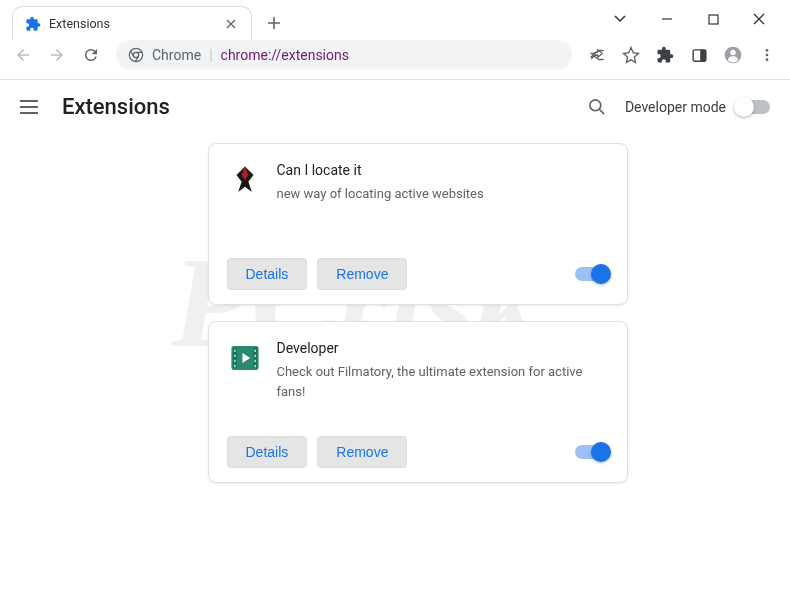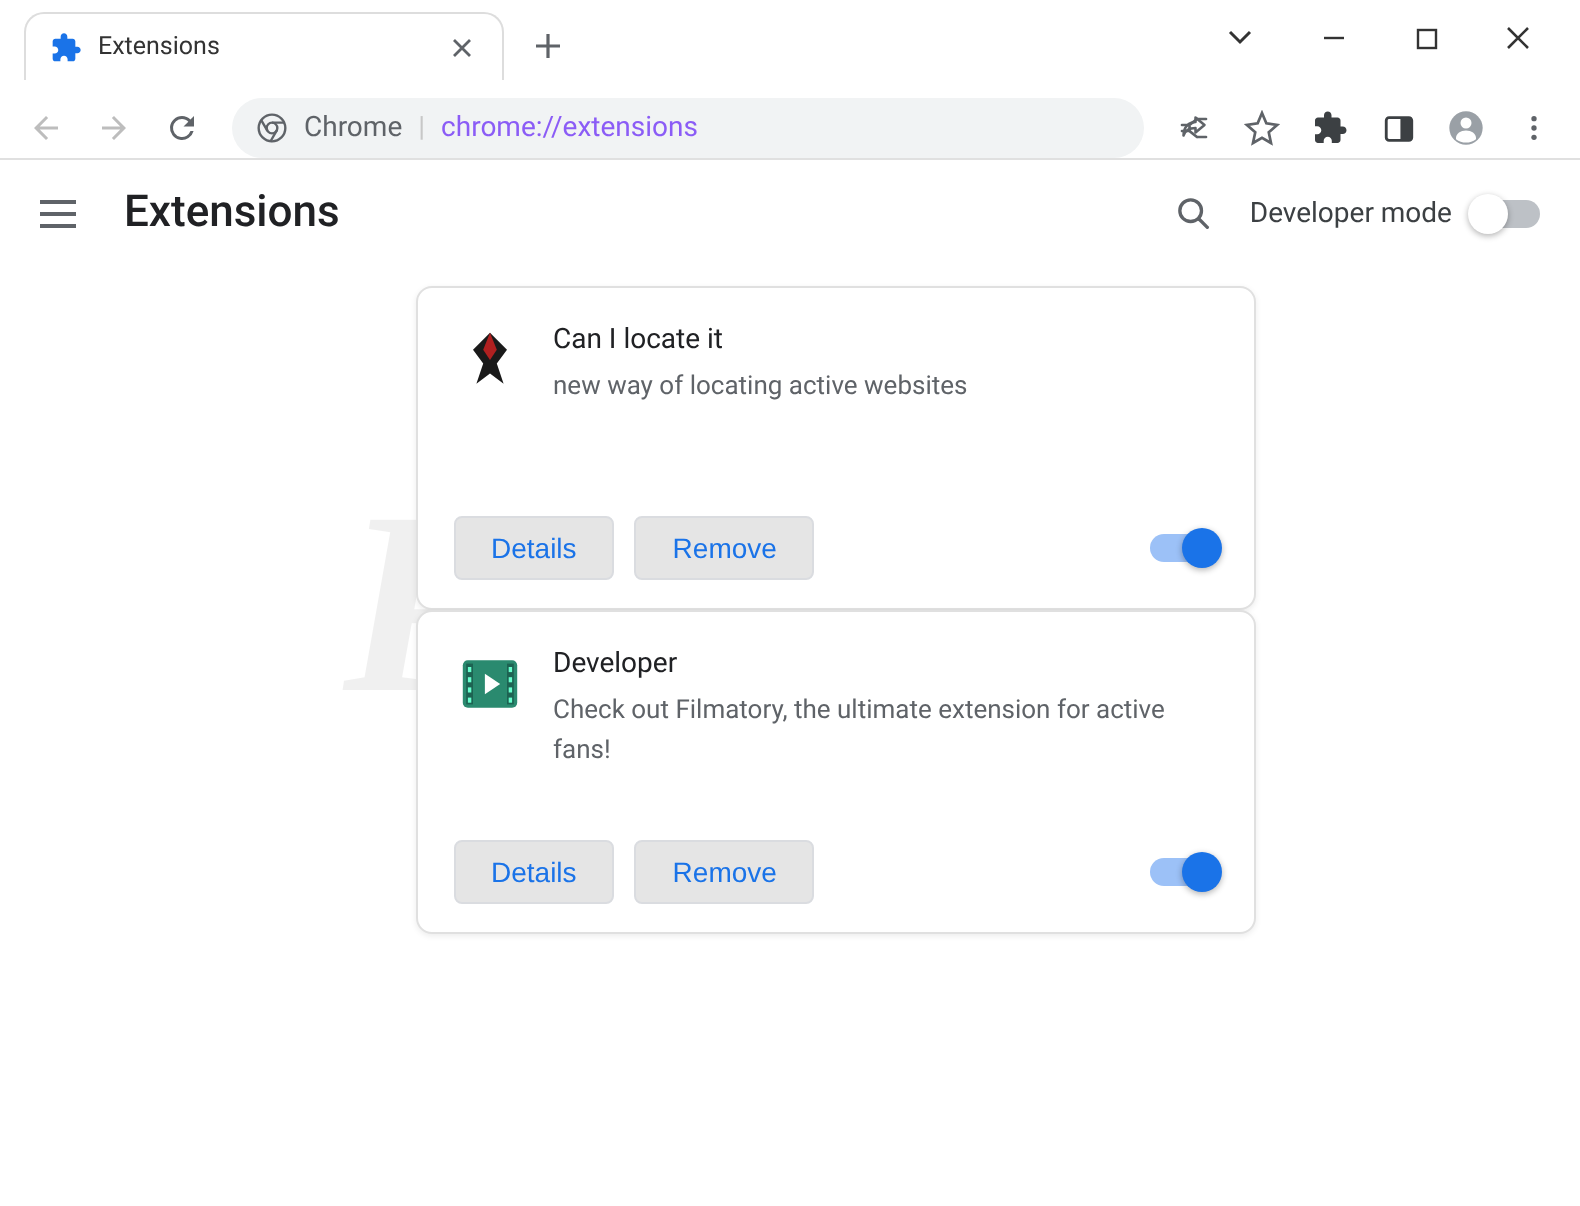"Chrome" .toolbar { align-items: flex-end -> flex-start }
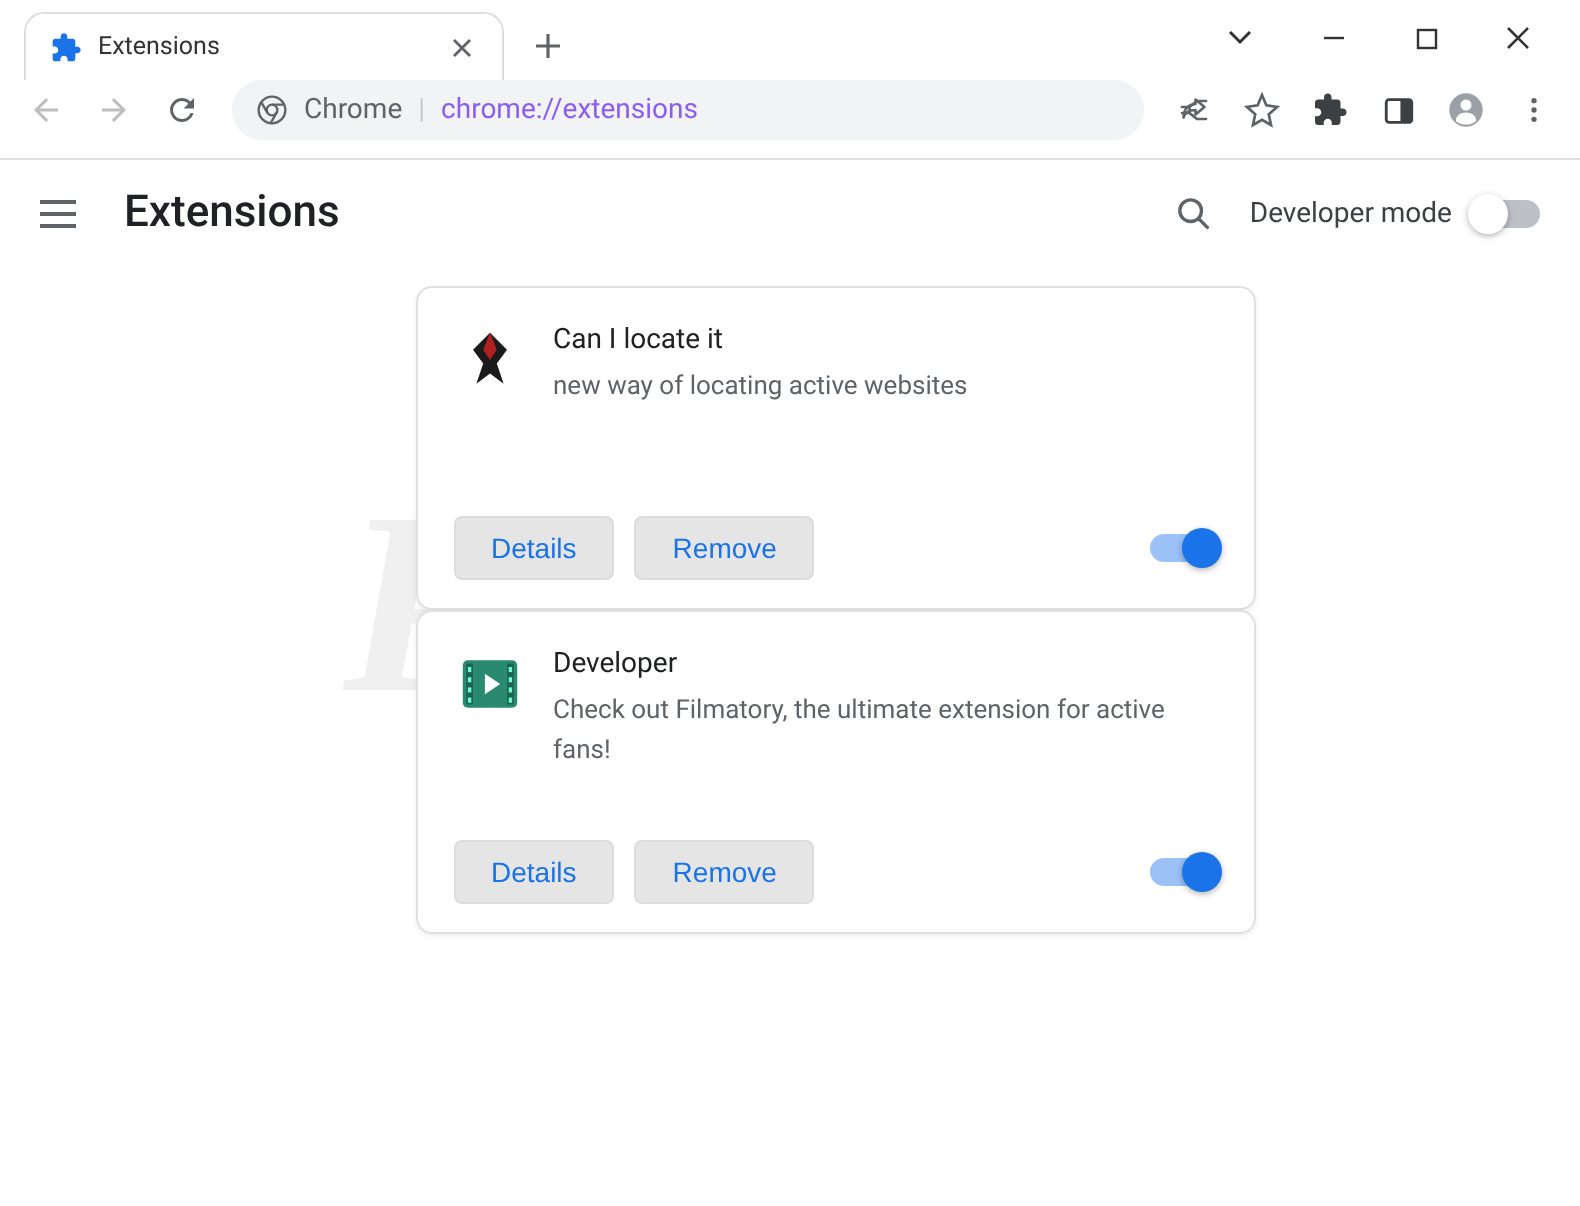"chrome://extensions" .addr-url { color: #8b5cf6 -> #701a75 }
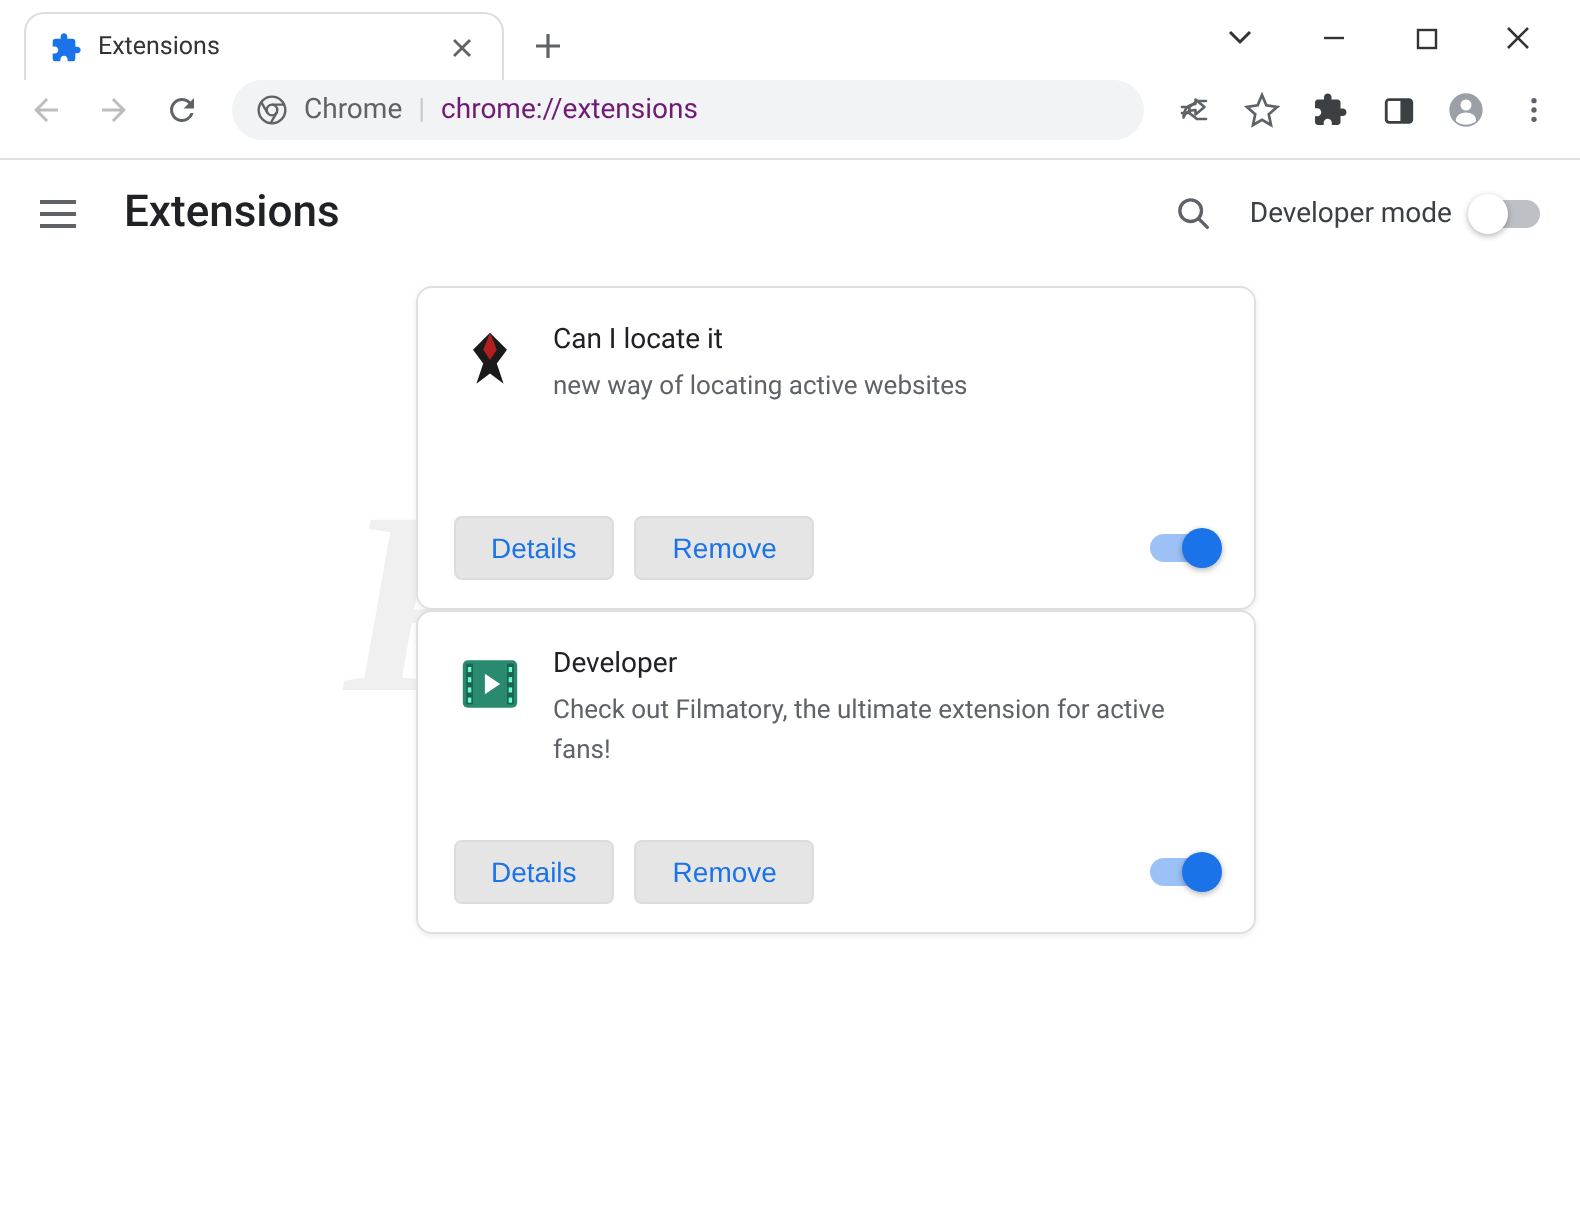"Can I locate it" .cards { gap: none -> 16px }
